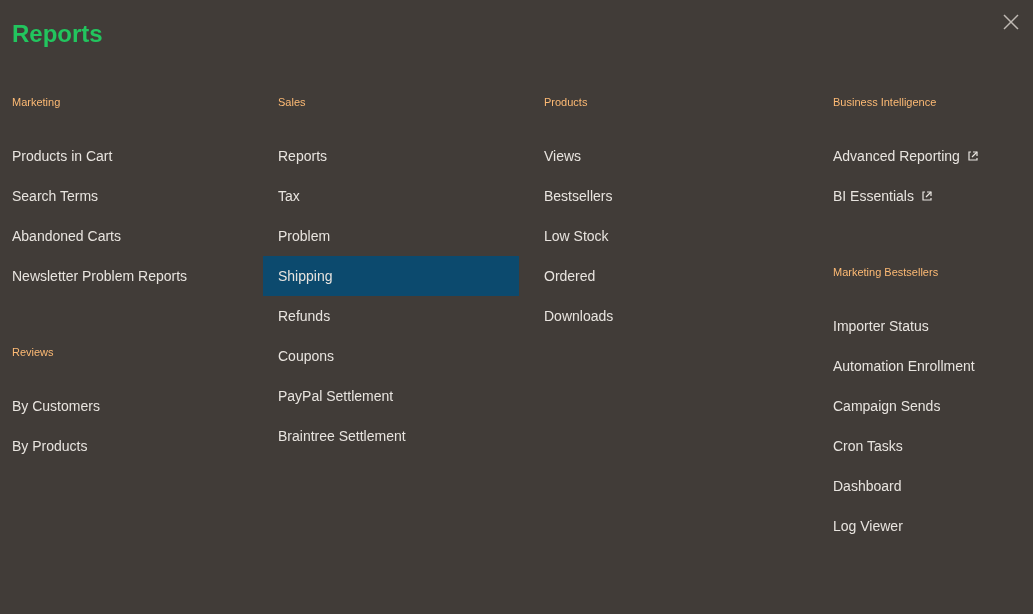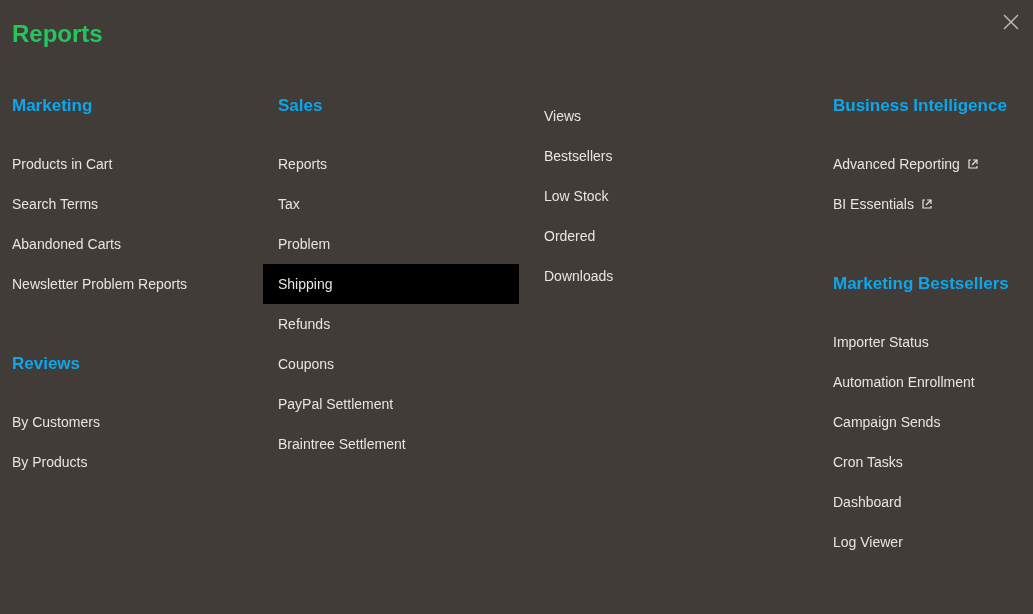"Marketing" .section-title { color: #0ea5e9 -> #fdba74; font-size: 17px -> 11px; font-weight: 700 -> 400 }
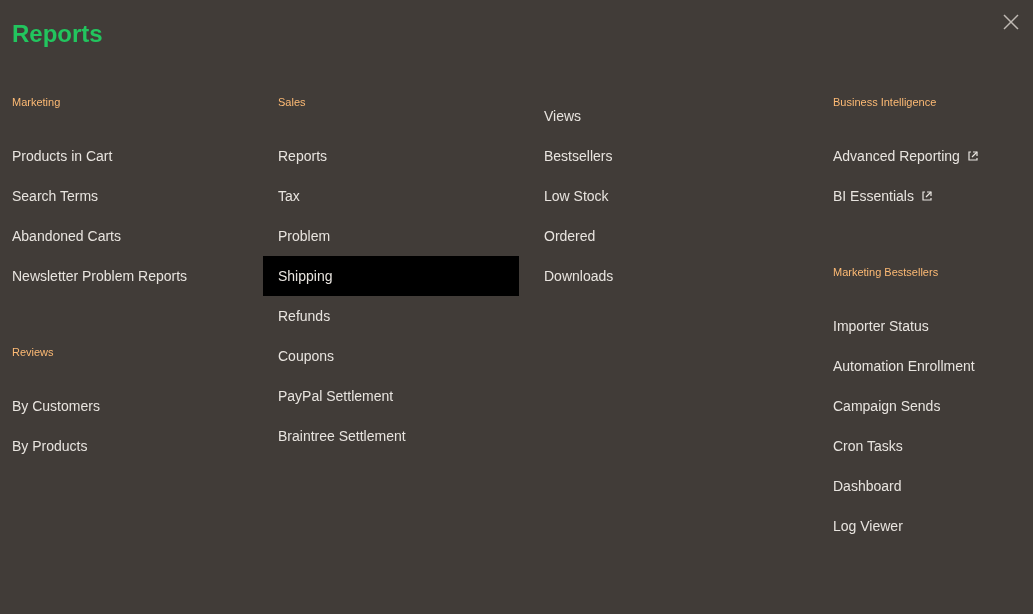"Products" div.section-title { html: none -> <div>Products</div> }
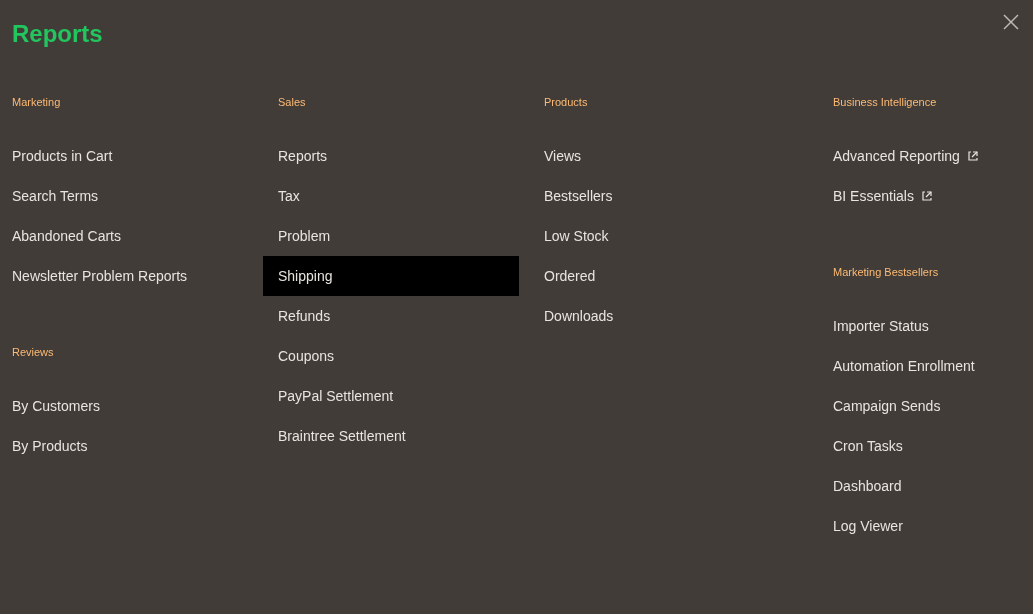"Shipping" .menu-item.hovered { background: #000000 -> #0c4a6e }
